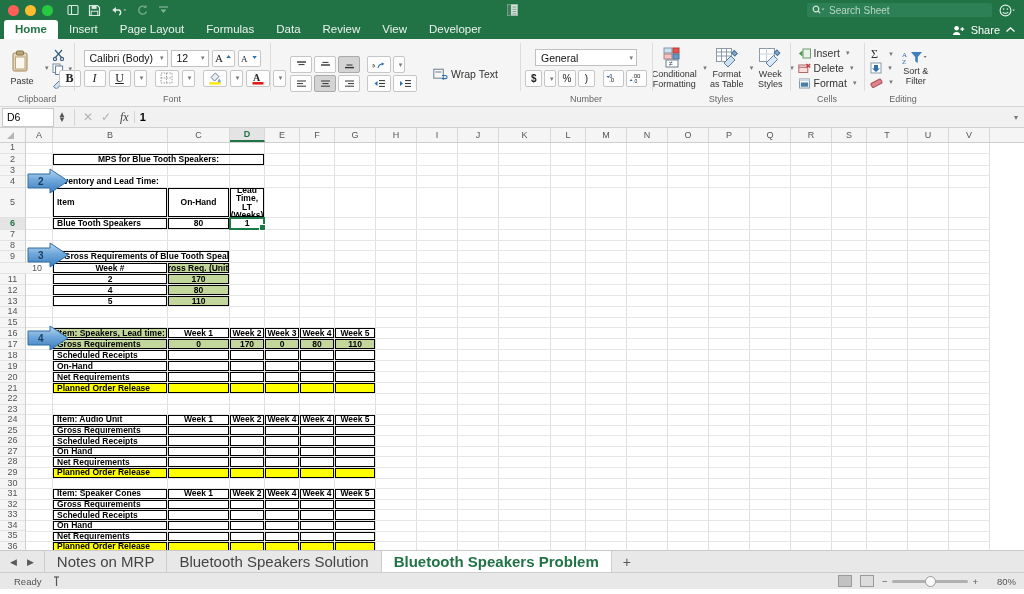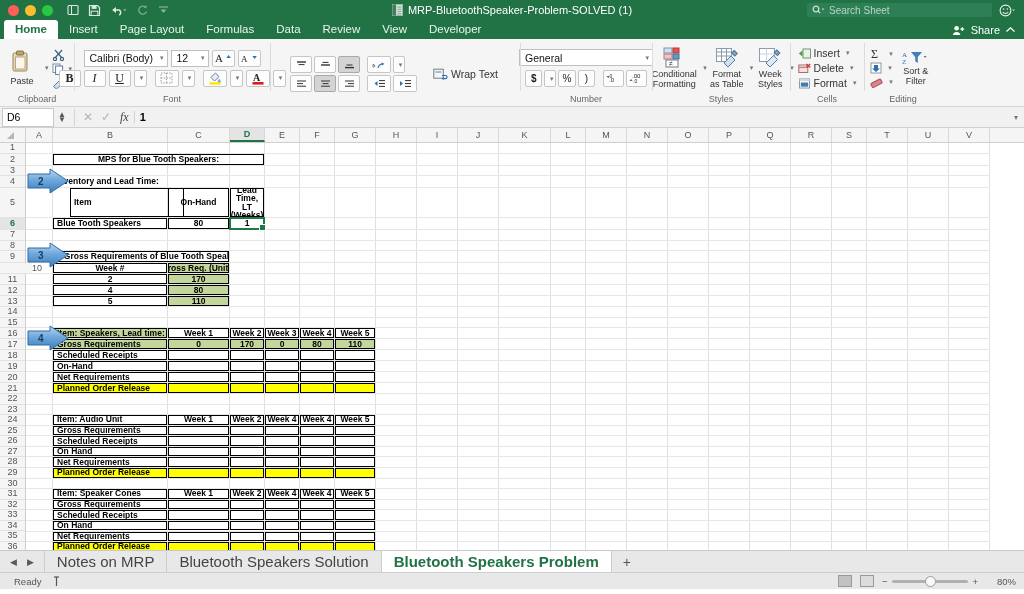"MRP-BluetoothSpeaker-Problem-SOLVED (1)" span.title-text { html: <span>MRP-BluetoothSpeaker-Problem-SOLVED (1)</span> -> none }
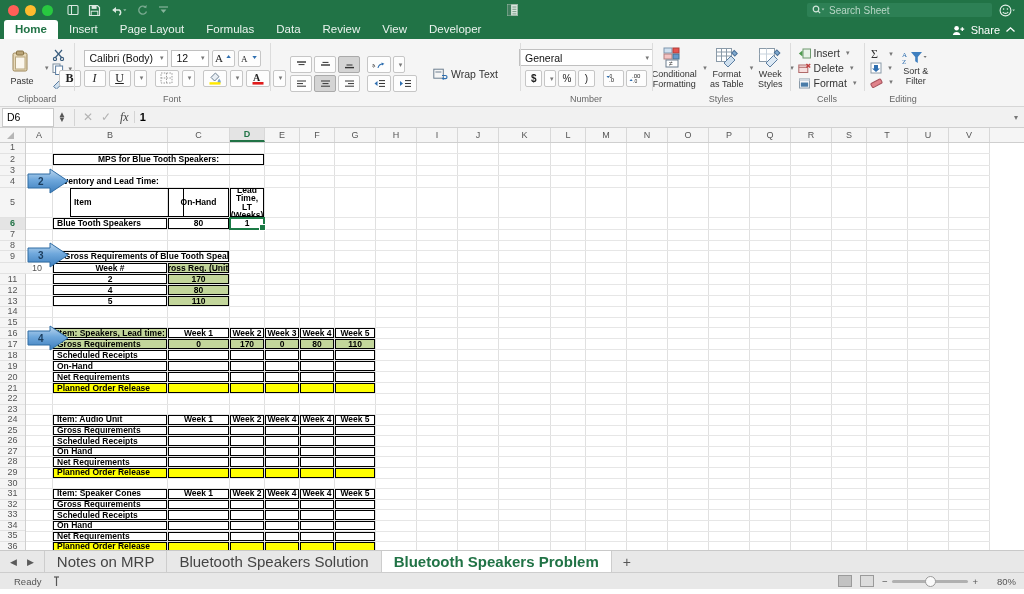"General" div.combo { width: 134px -> 102px }
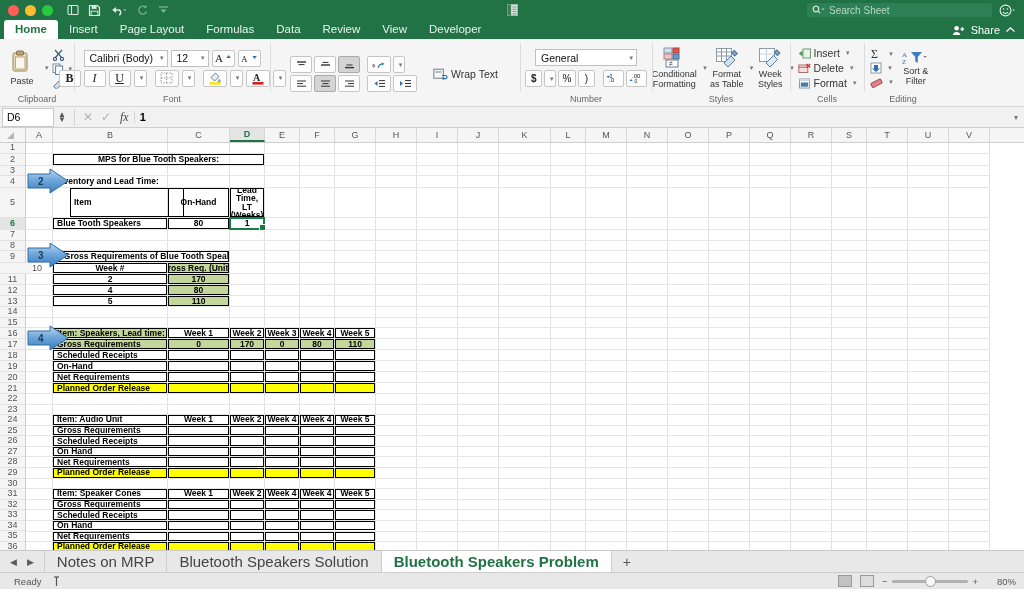"Item" div.cell { left: 44px -> 27px }
